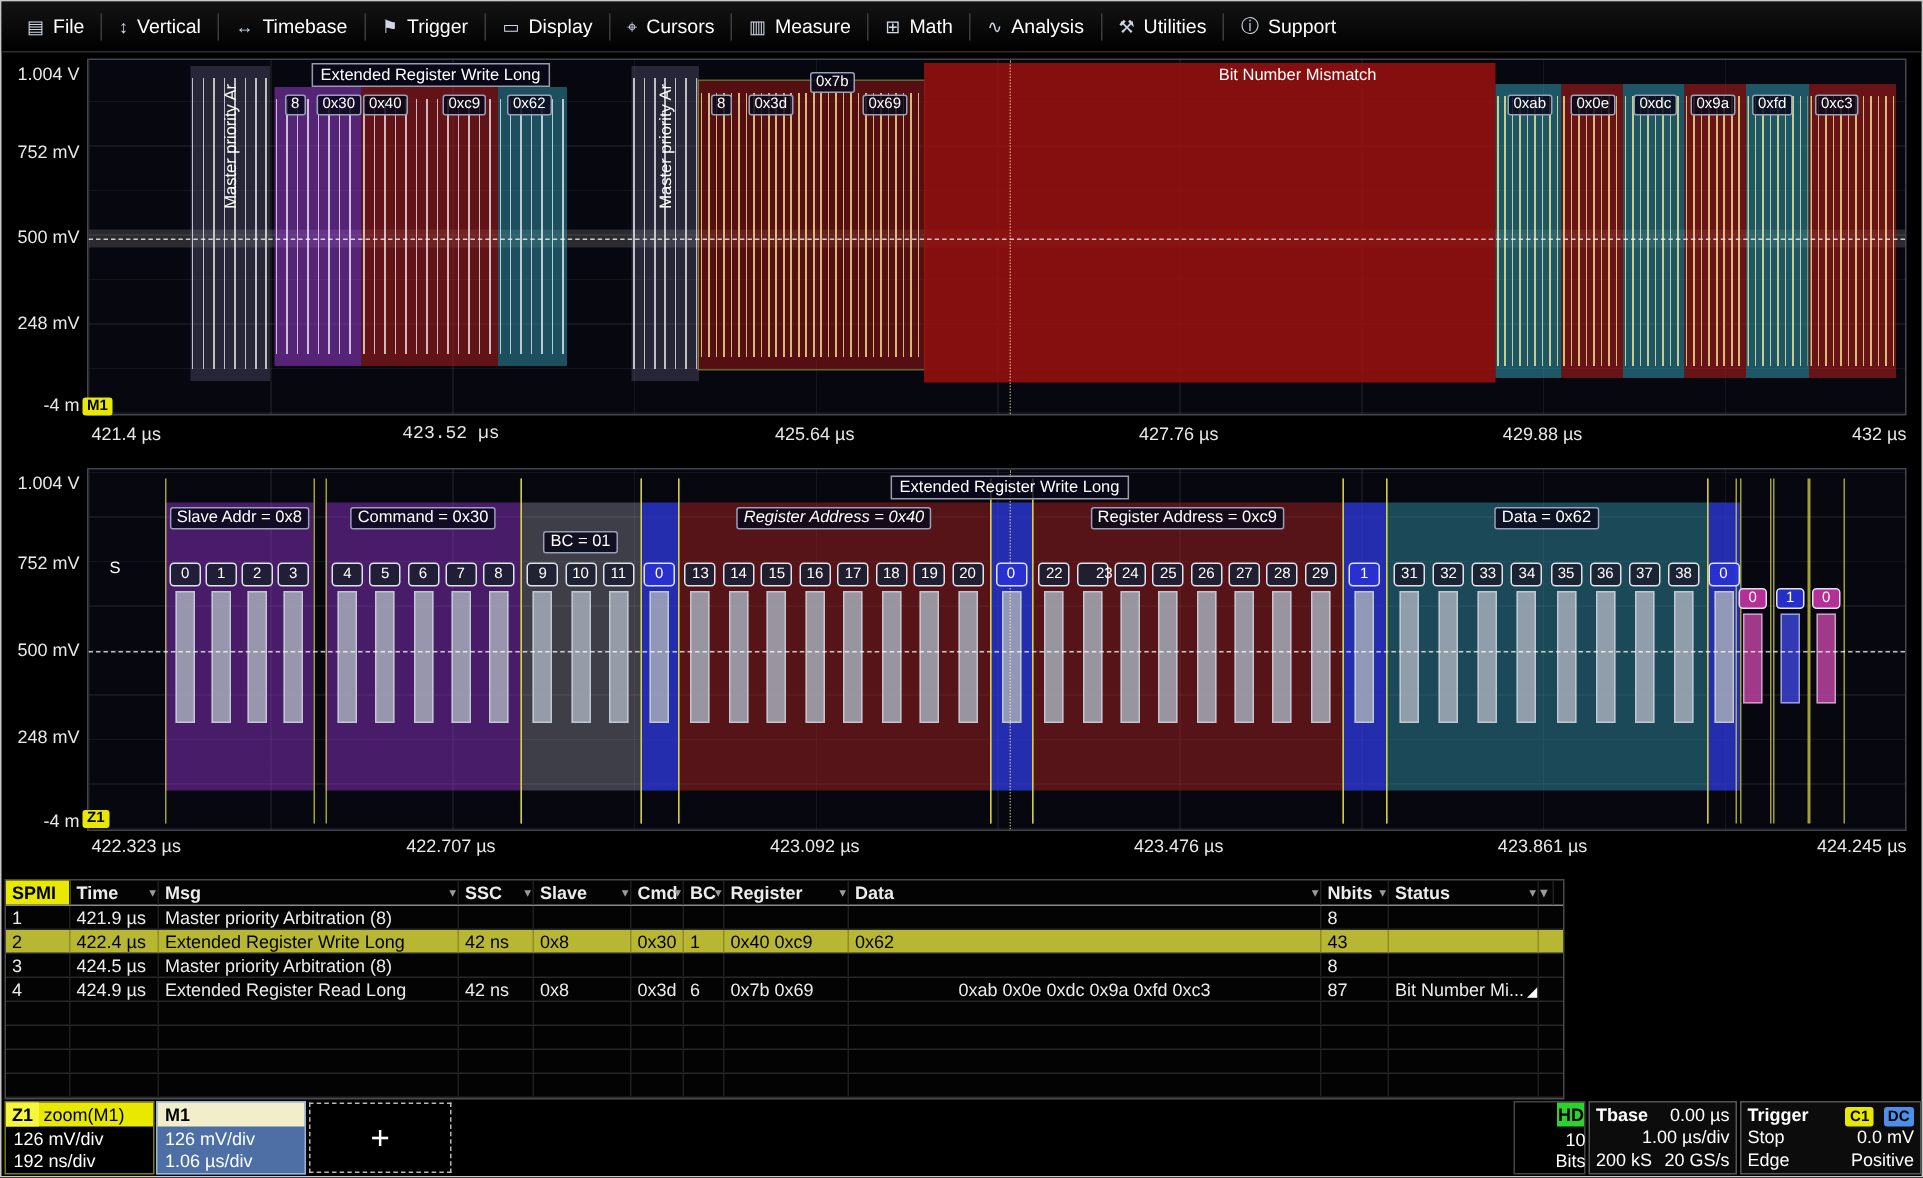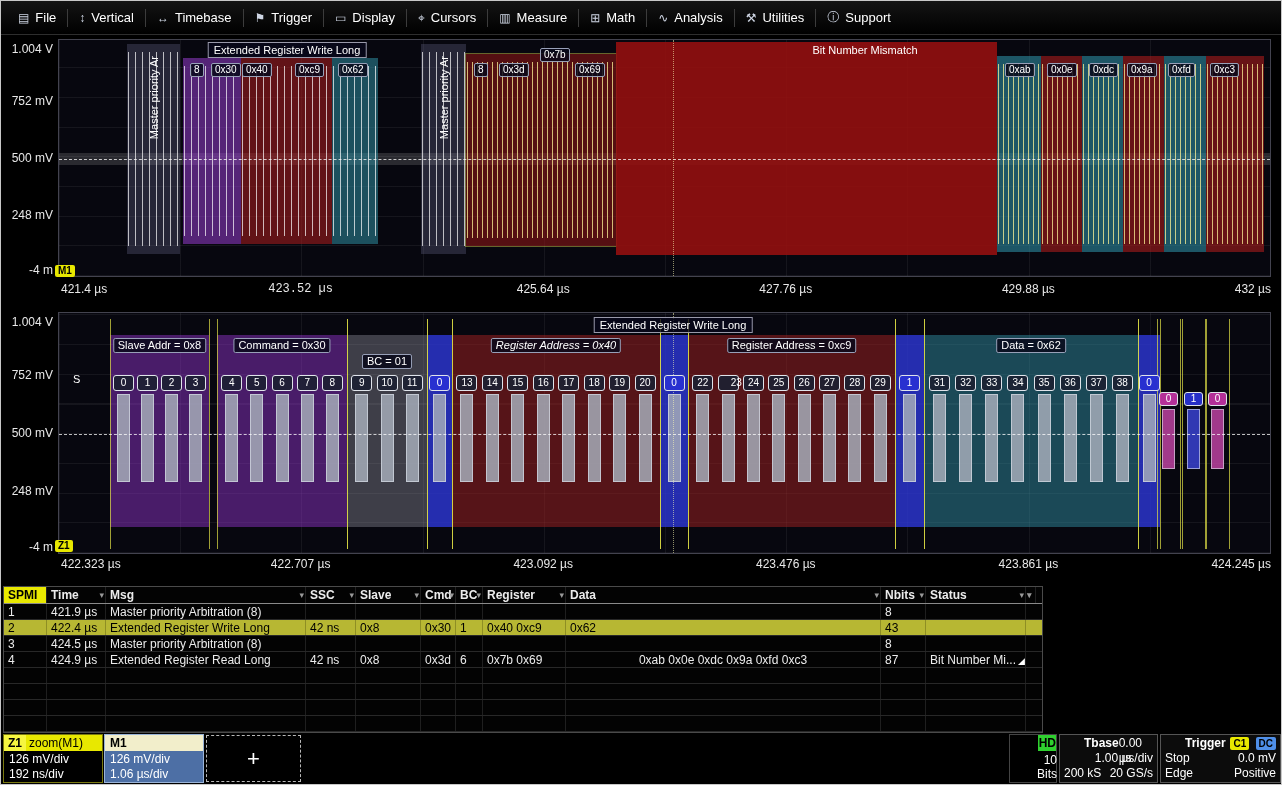"Tbase" .drow .bold { margin-left: 20px -> none }
